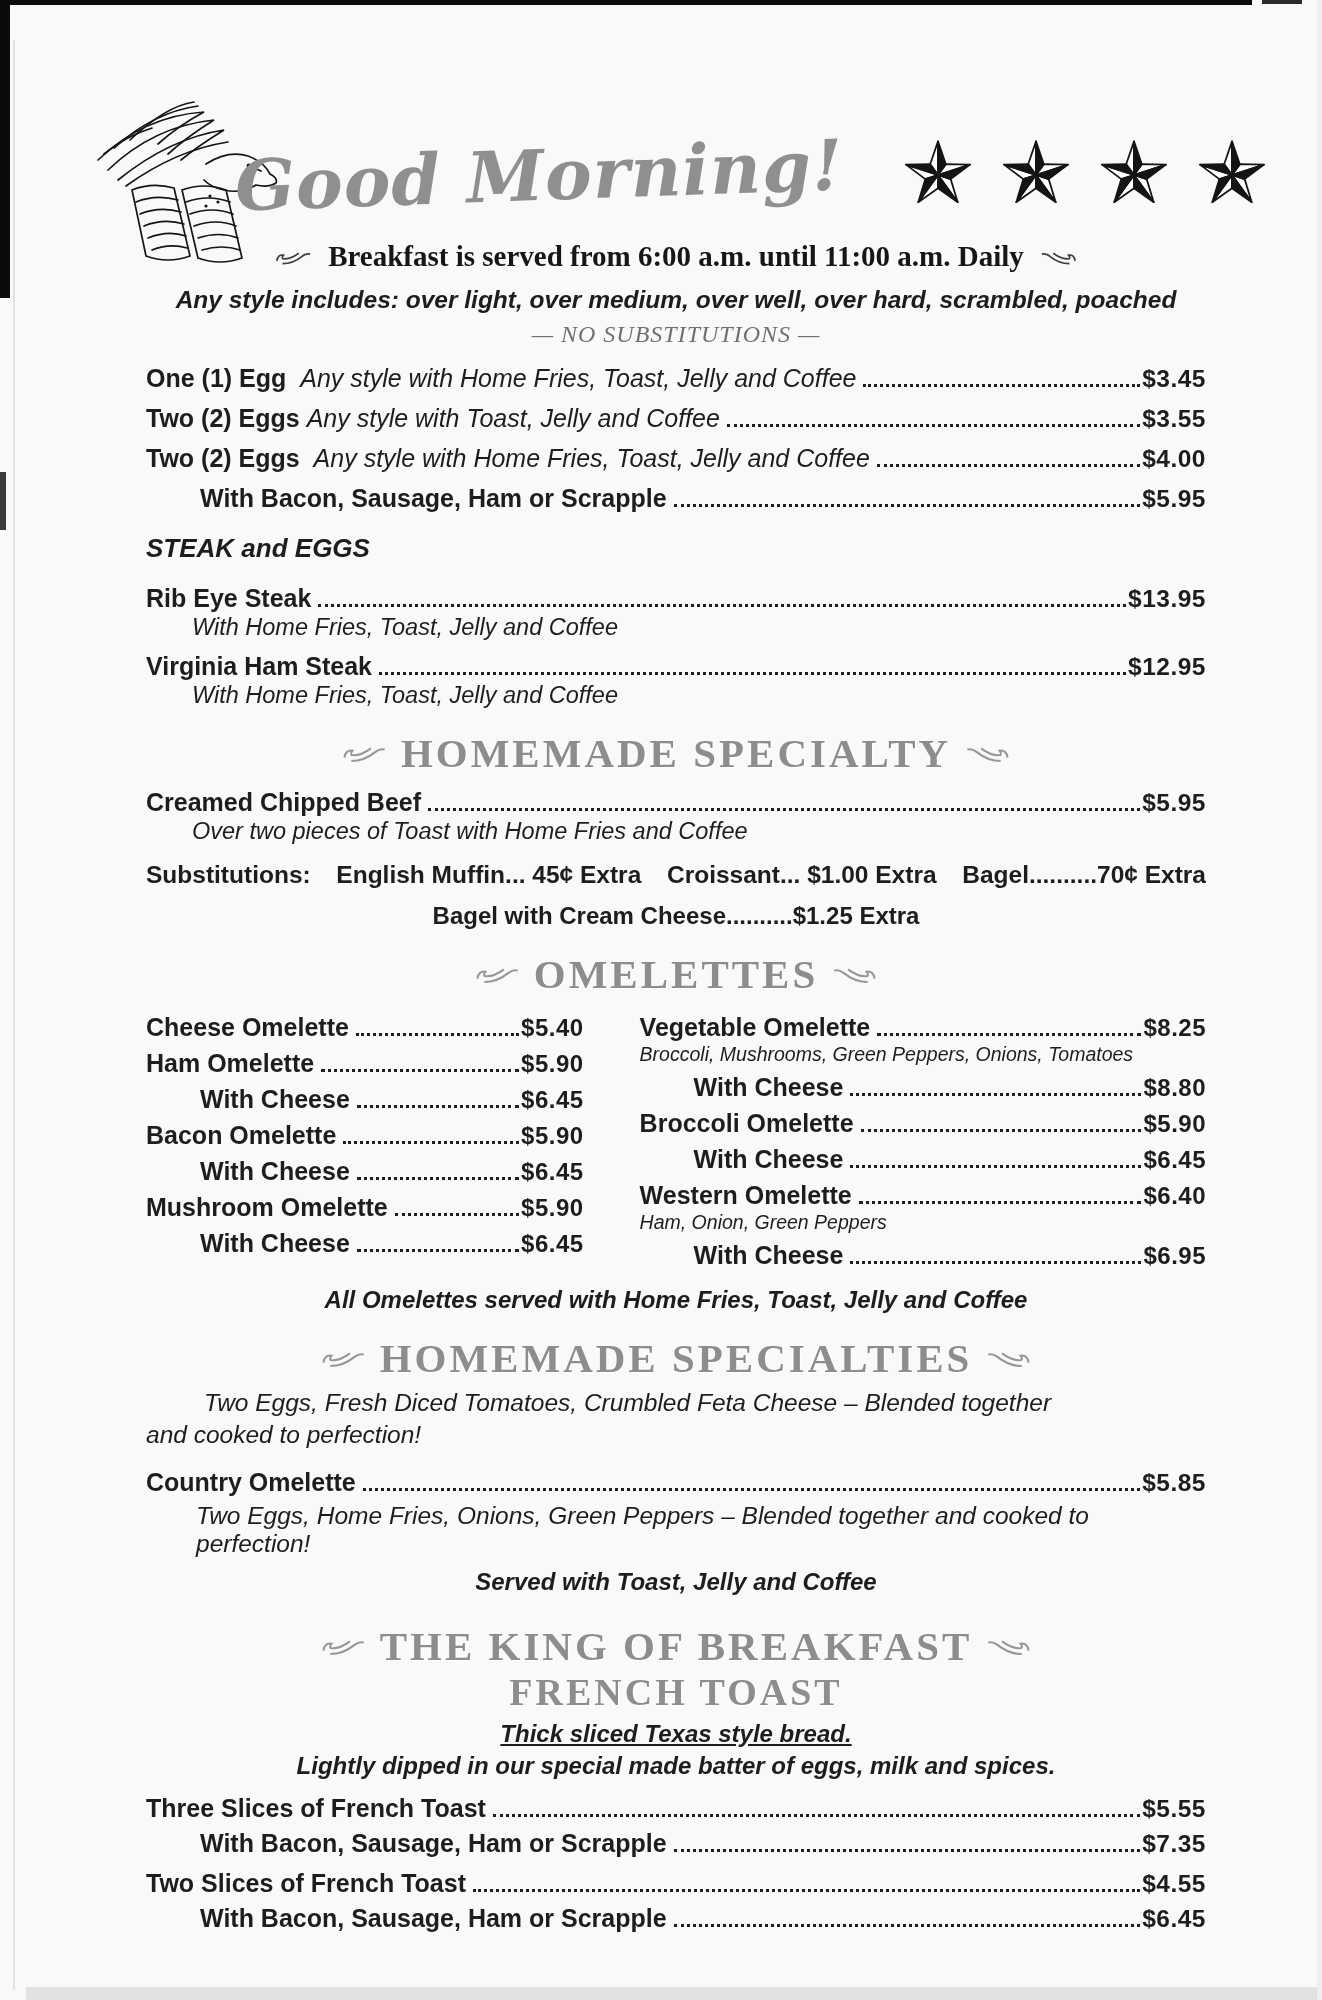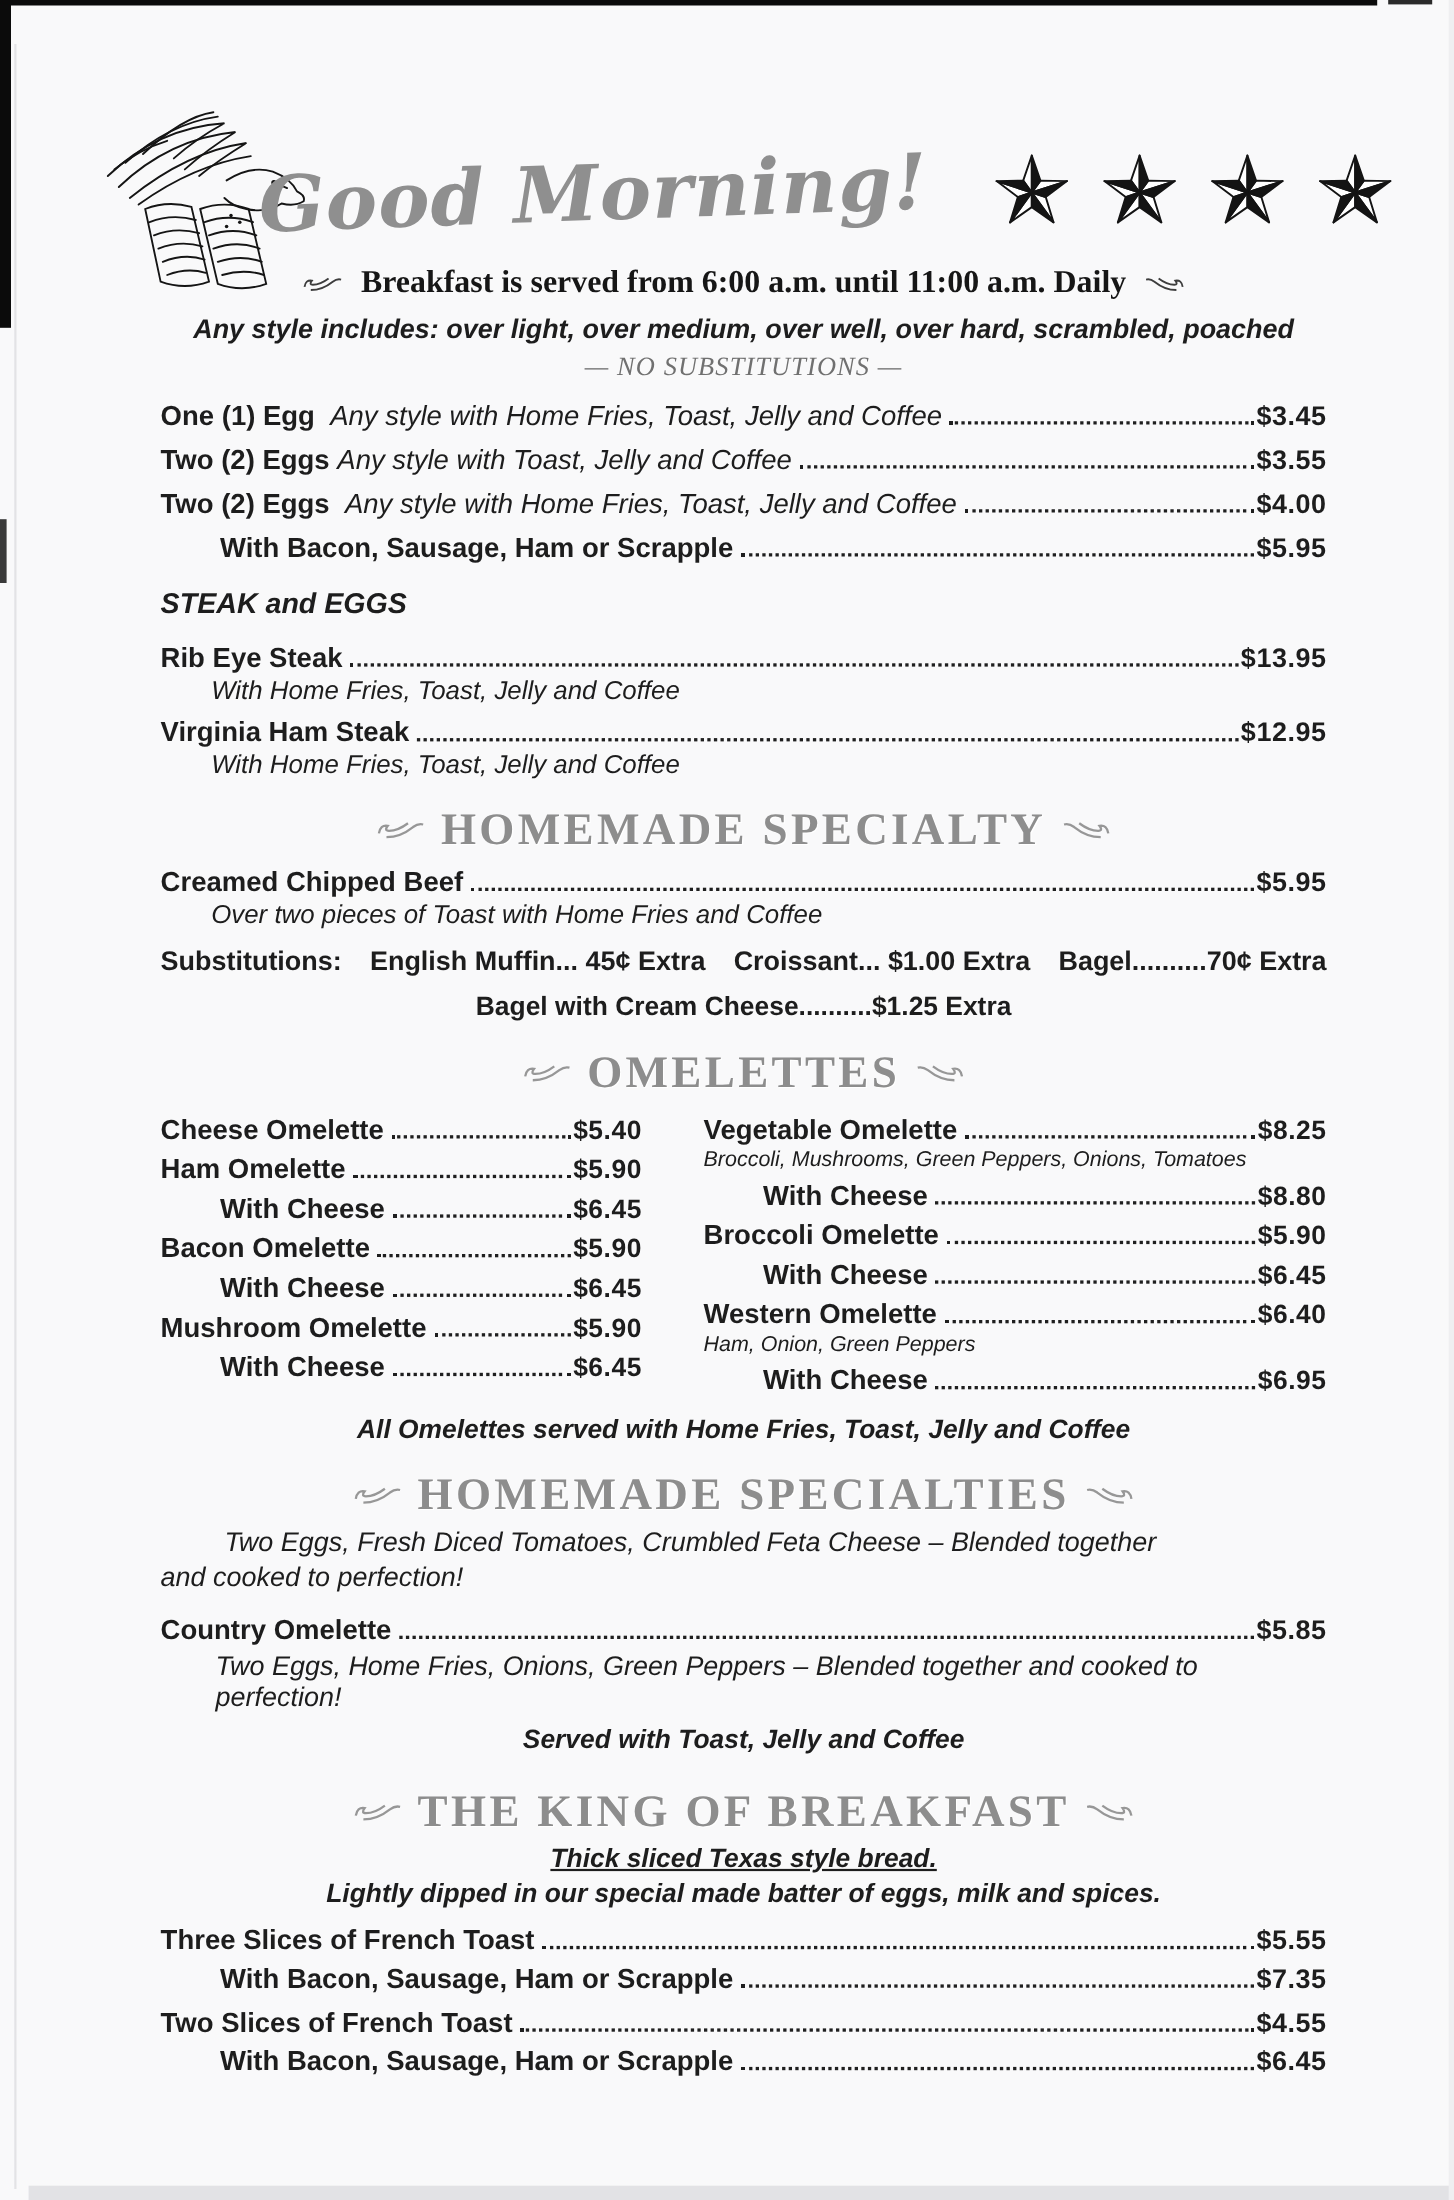"Cheese Omelette" .om-grid { justify-content: none -> space-between }
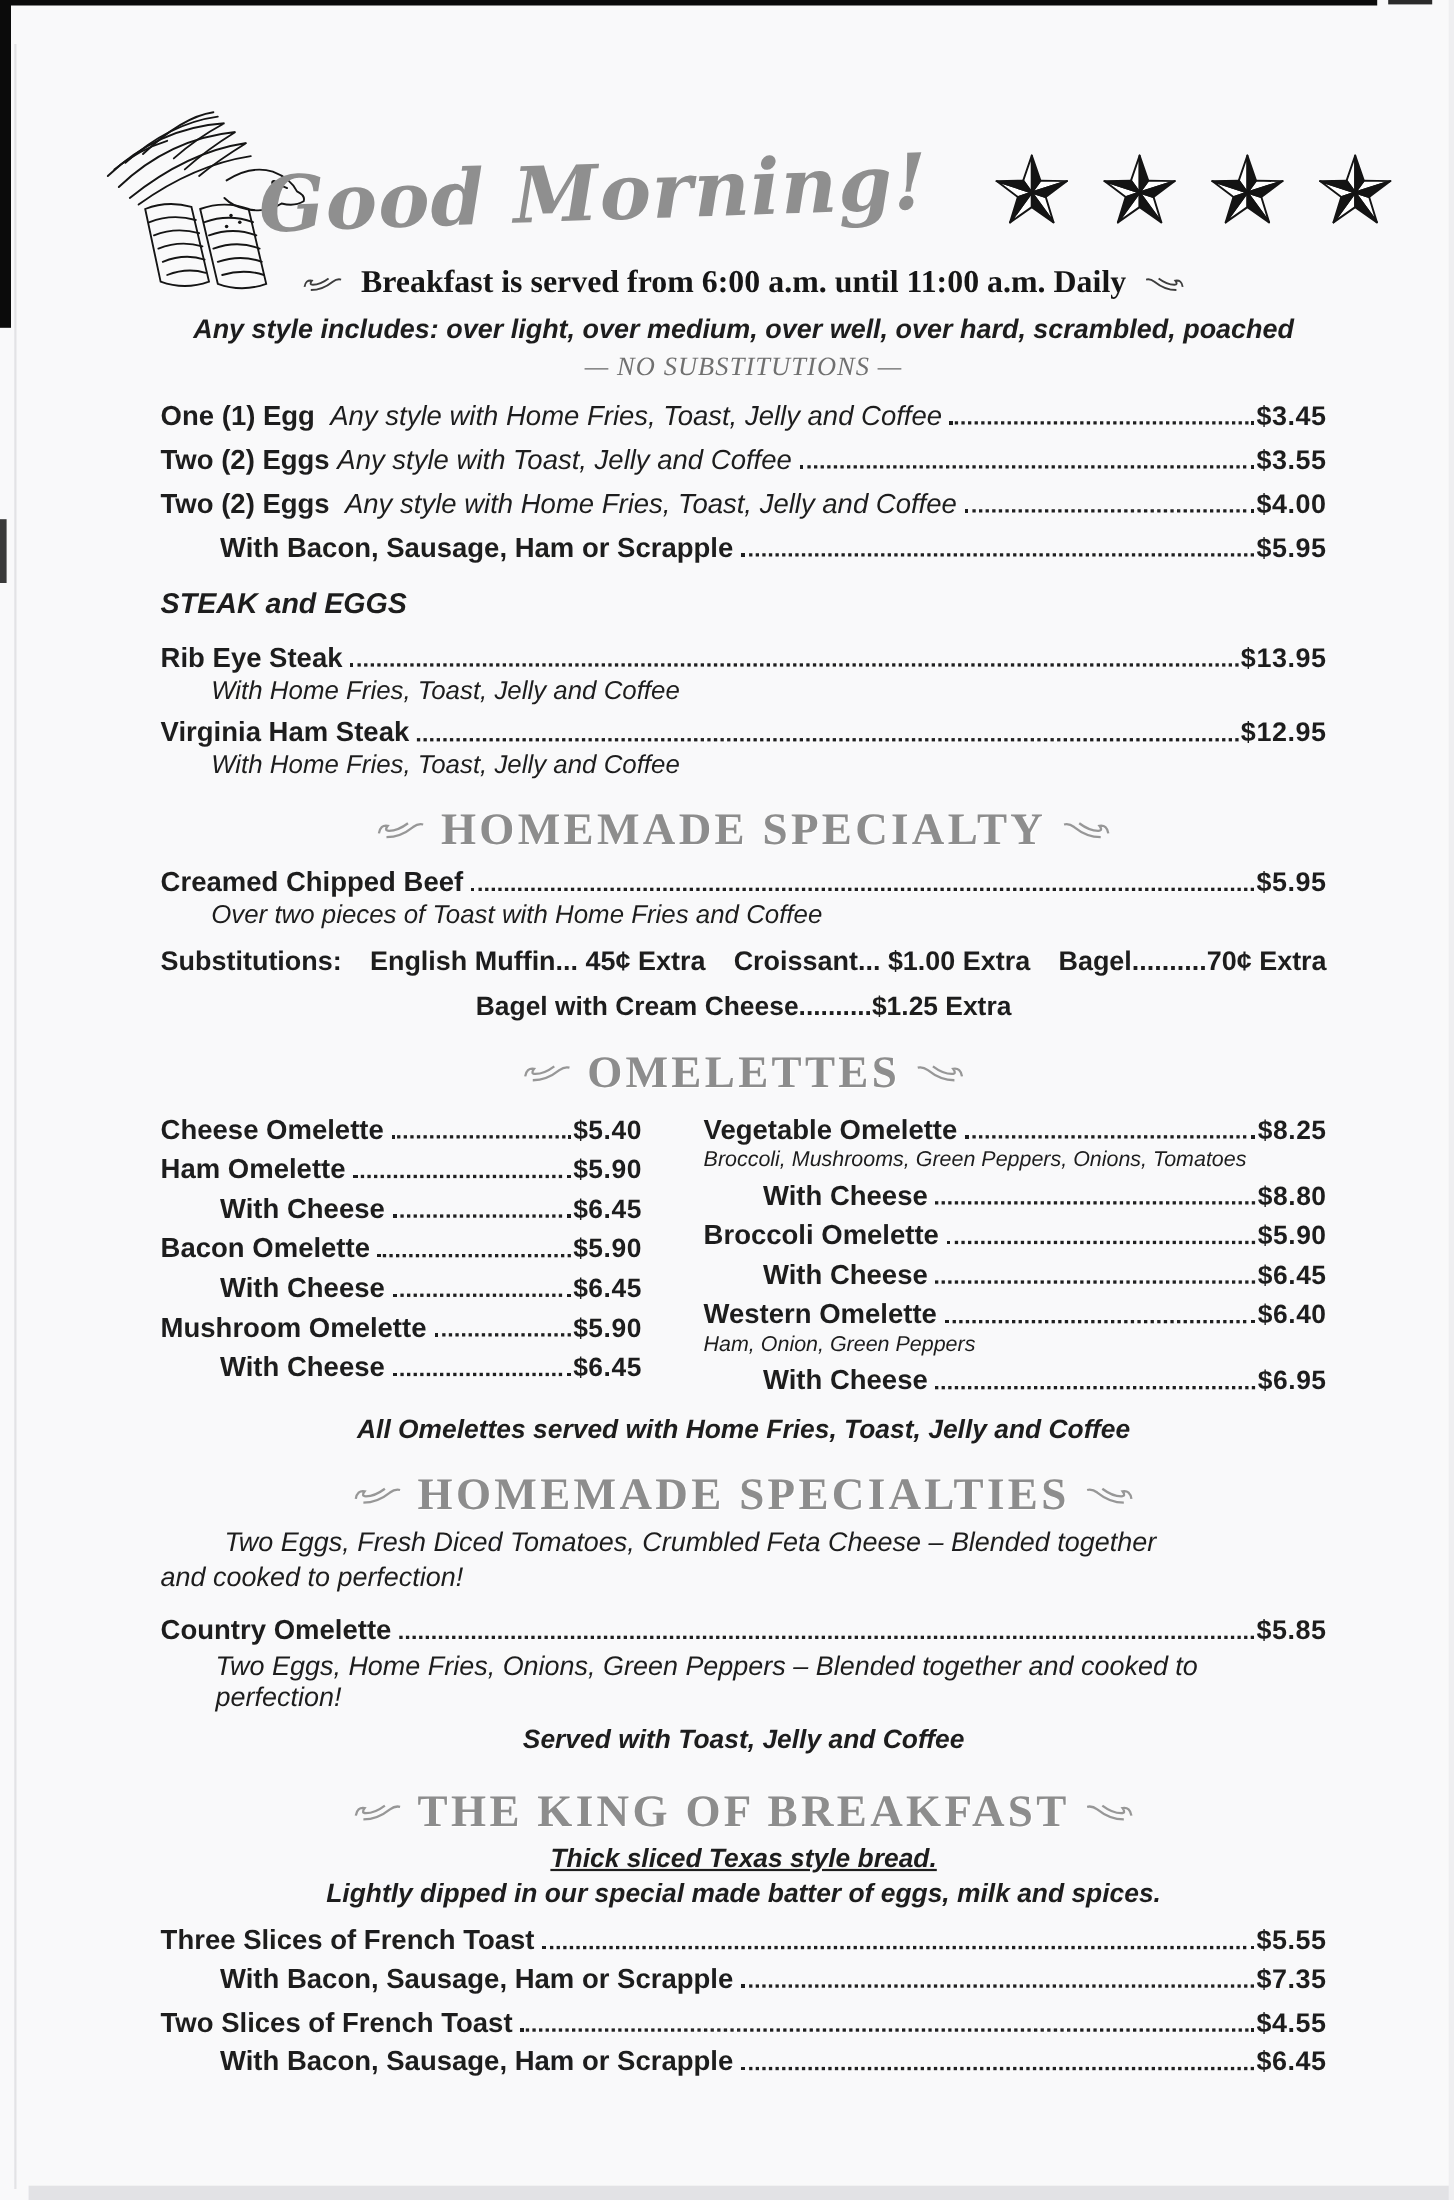"FRENCH TOAST" div.ft-line2 { html: none -> <div>FRENCH TOAST</div> }
